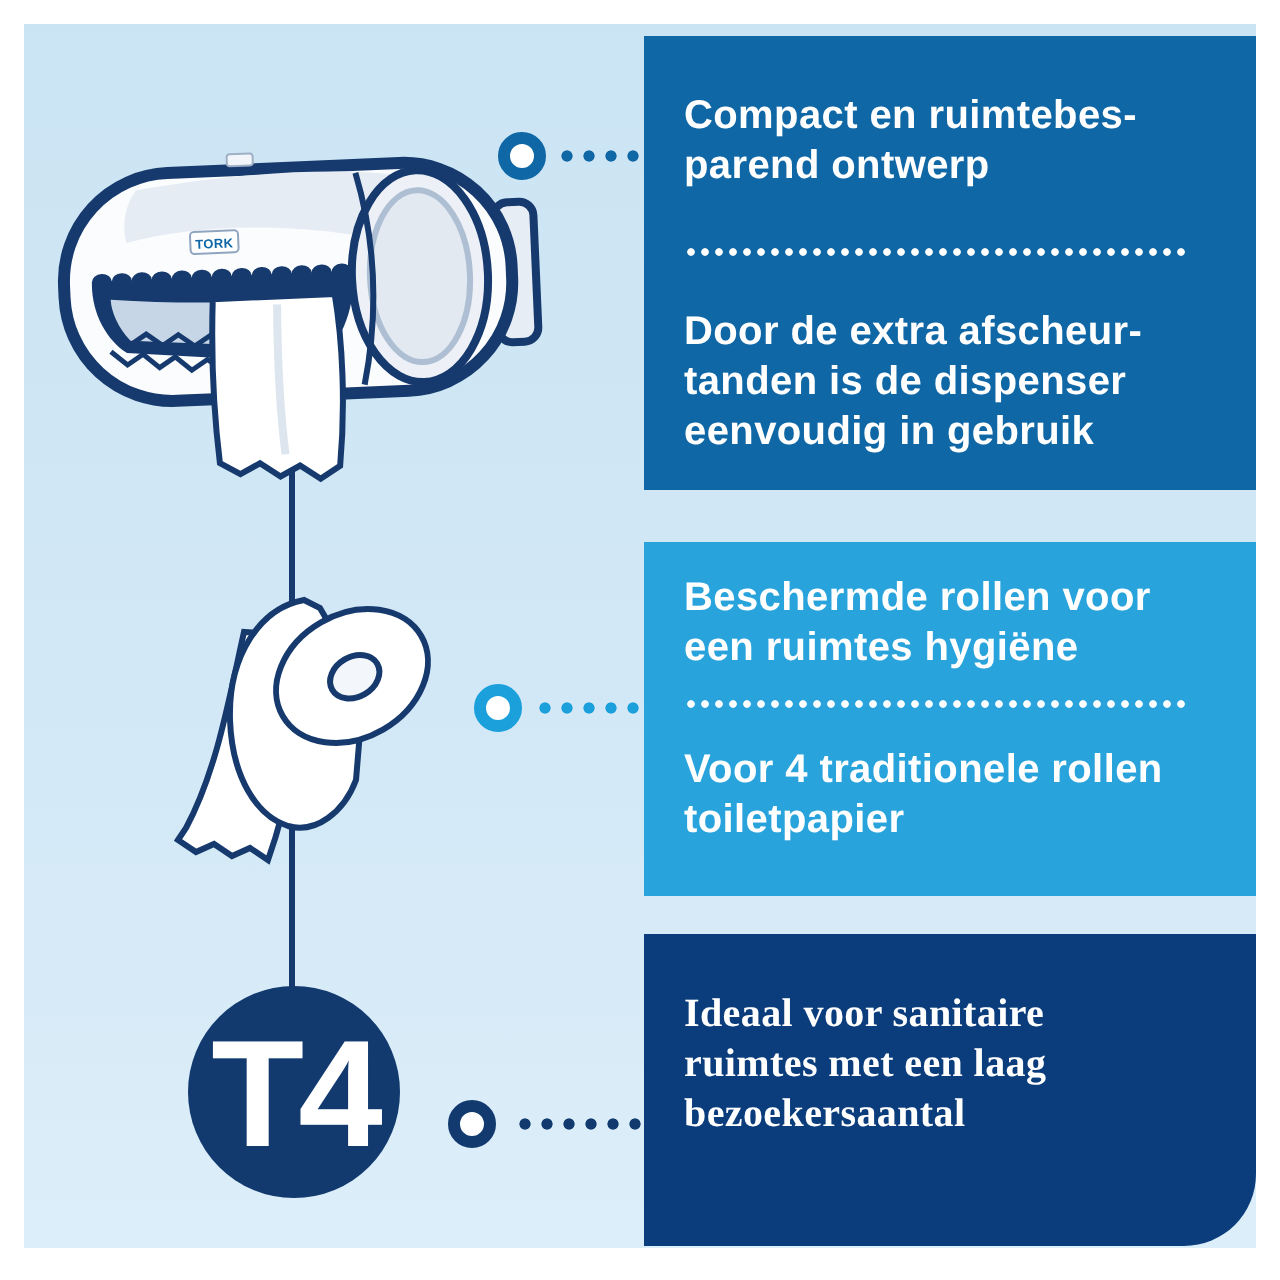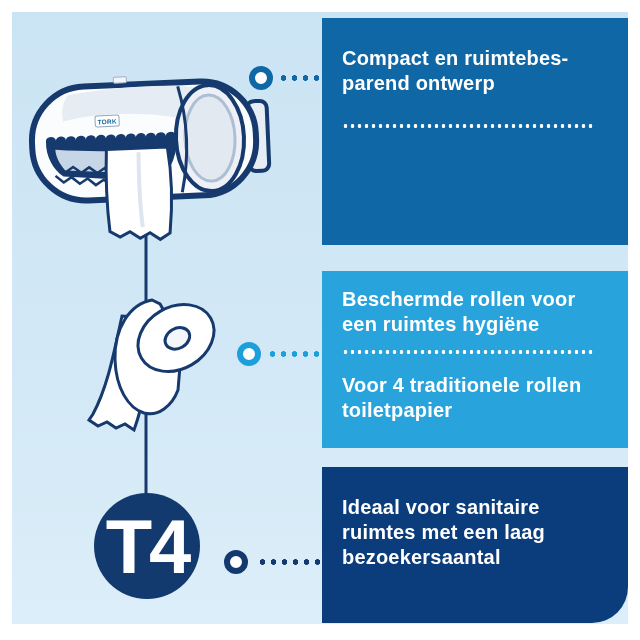"Door de extra afscheur-" p.ptext { html: none -> <p>Door de extra afscheur- tanden is de dispenser eenvoudig in gebruik</p> }
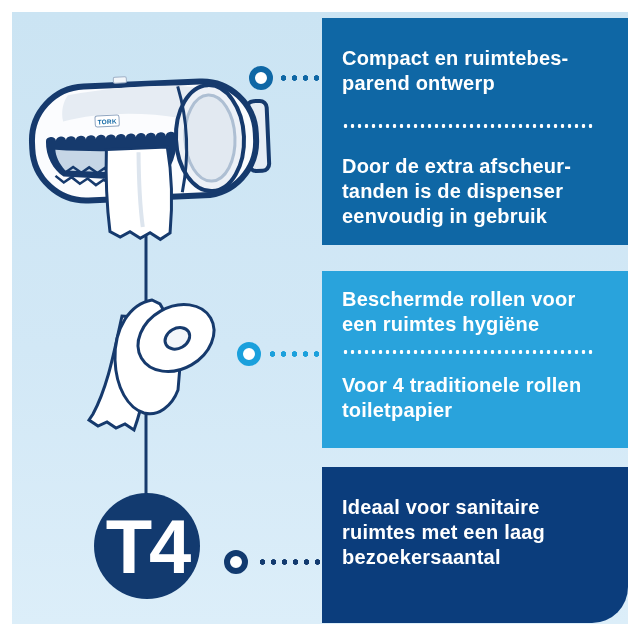"Ideaal voor sanitaire" .p3 .ptext:first-of-type { font-family: none -> Liberation Serif, serif }
